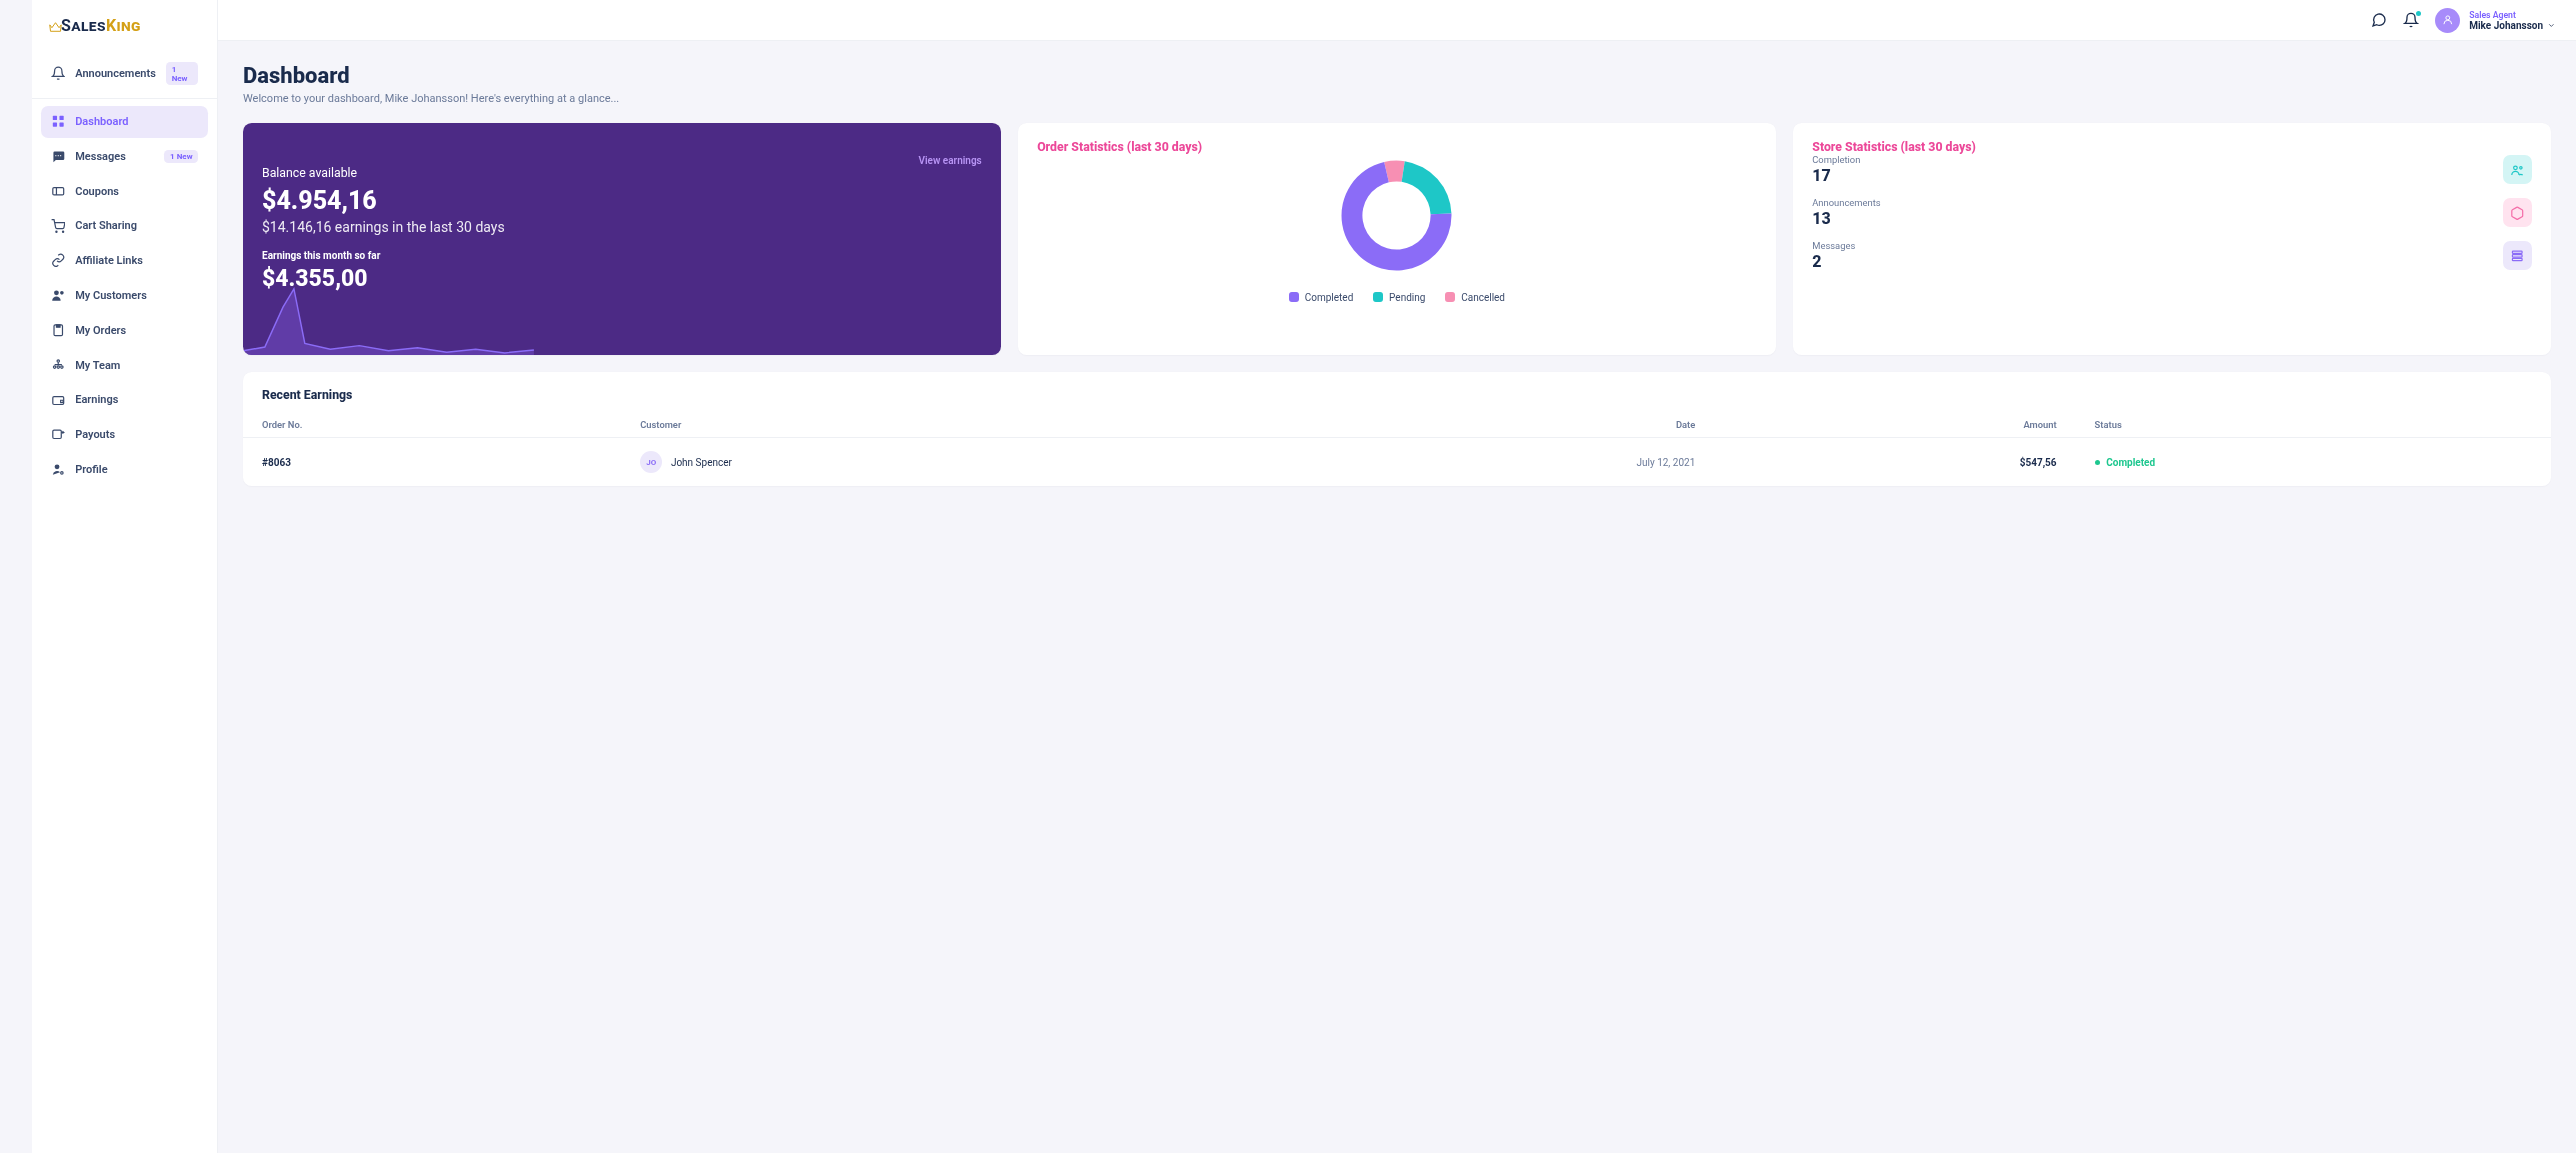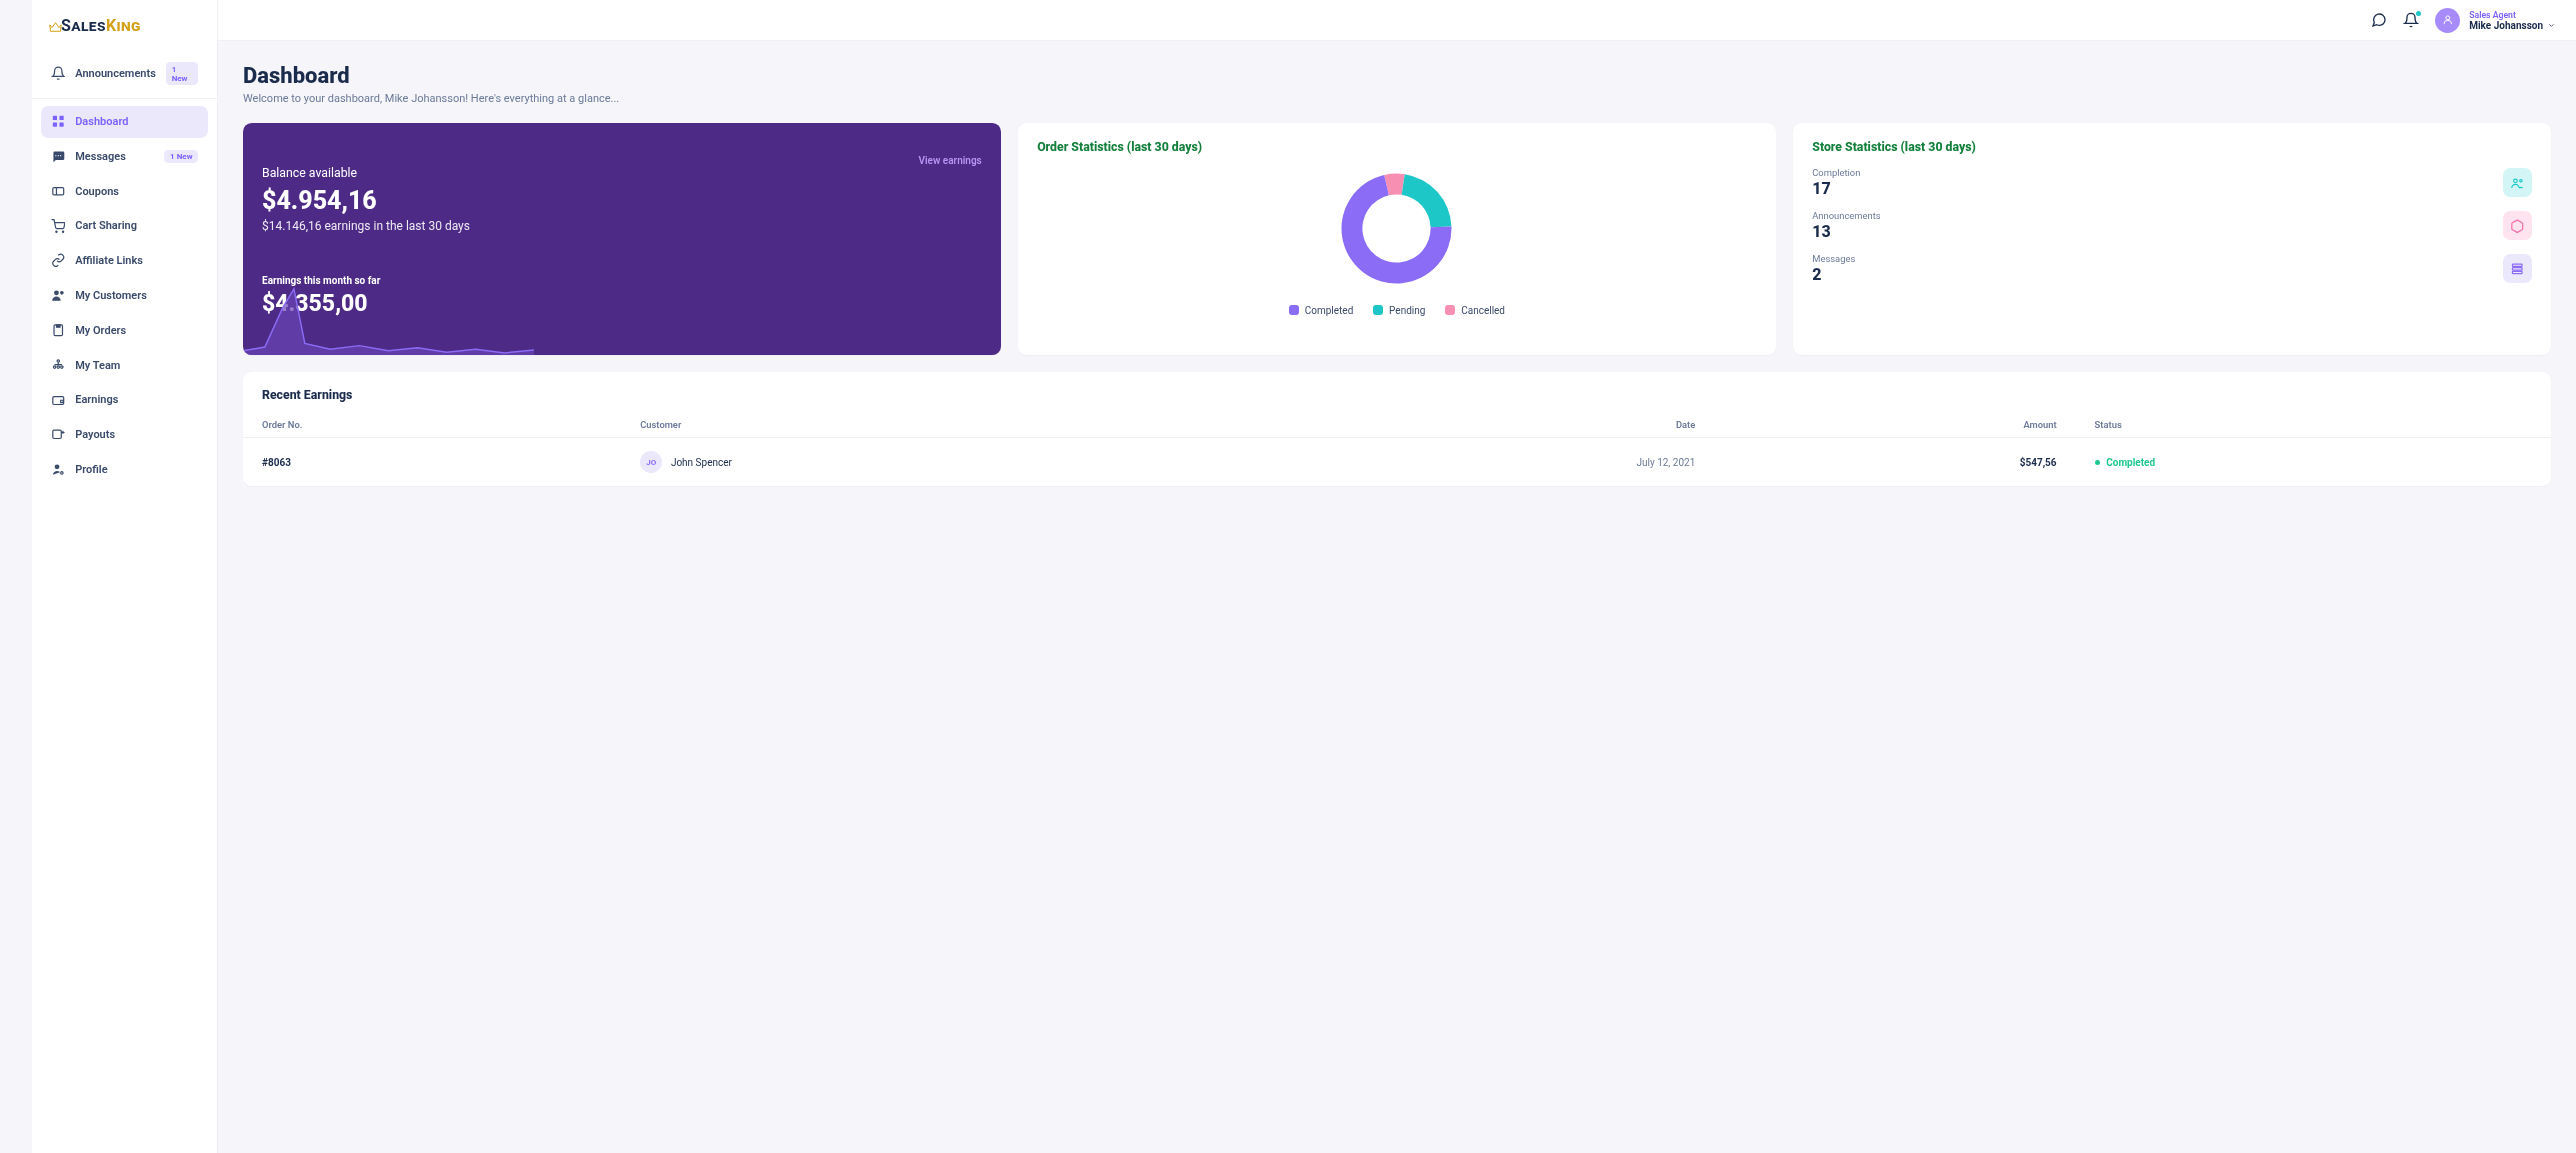"Order Statistics (last 30 days)" .card-title { color: #15803d -> #ec4899; margin-bottom: 13px -> none }
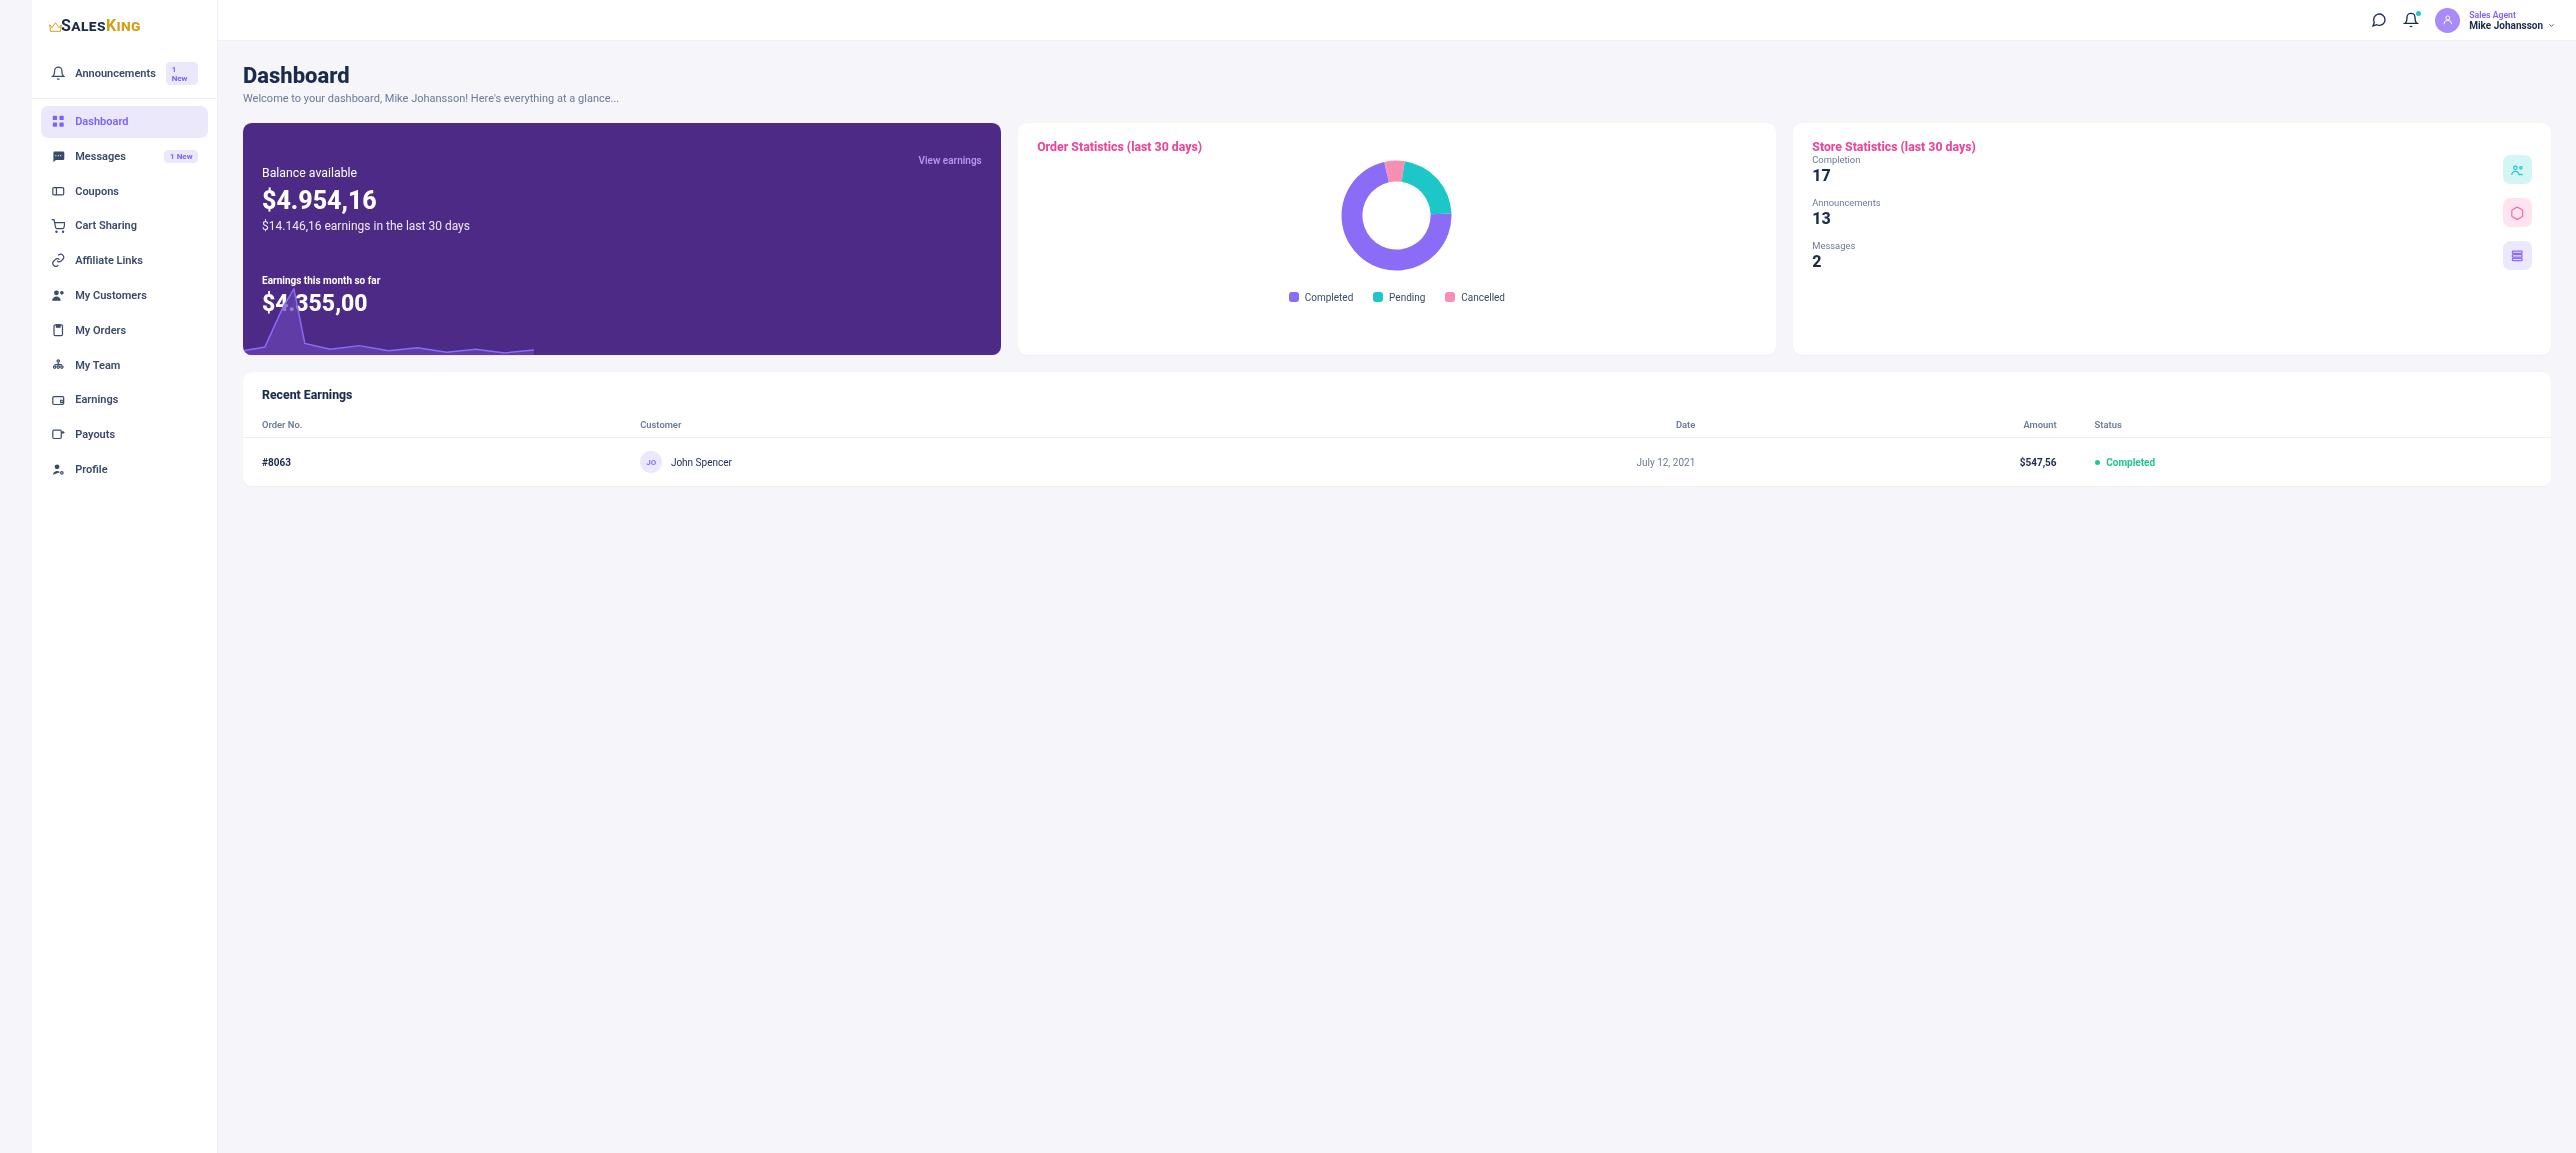"$14.146,16 earnings in the last" .bal-sub { font-size: 12px -> 14px; margin-bottom: 42px -> 15px }
